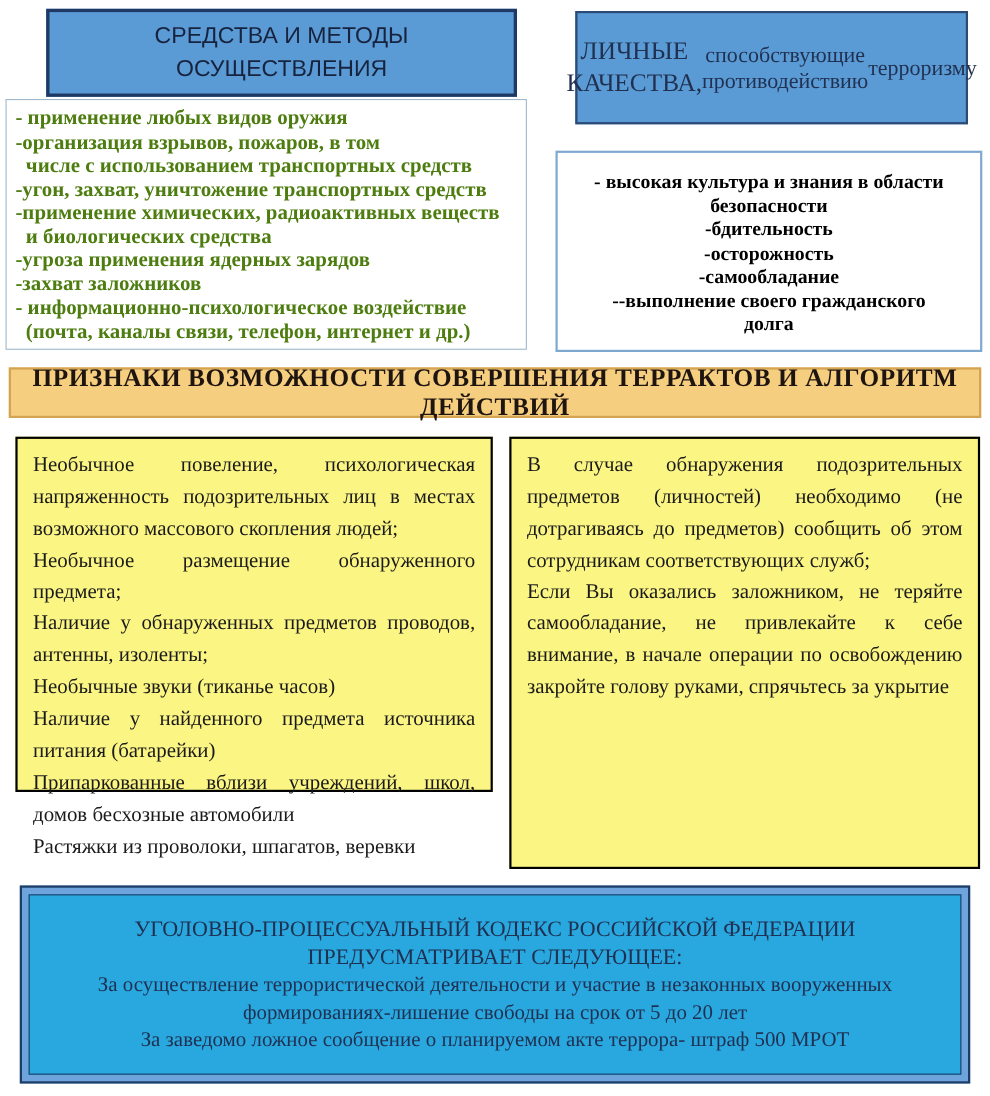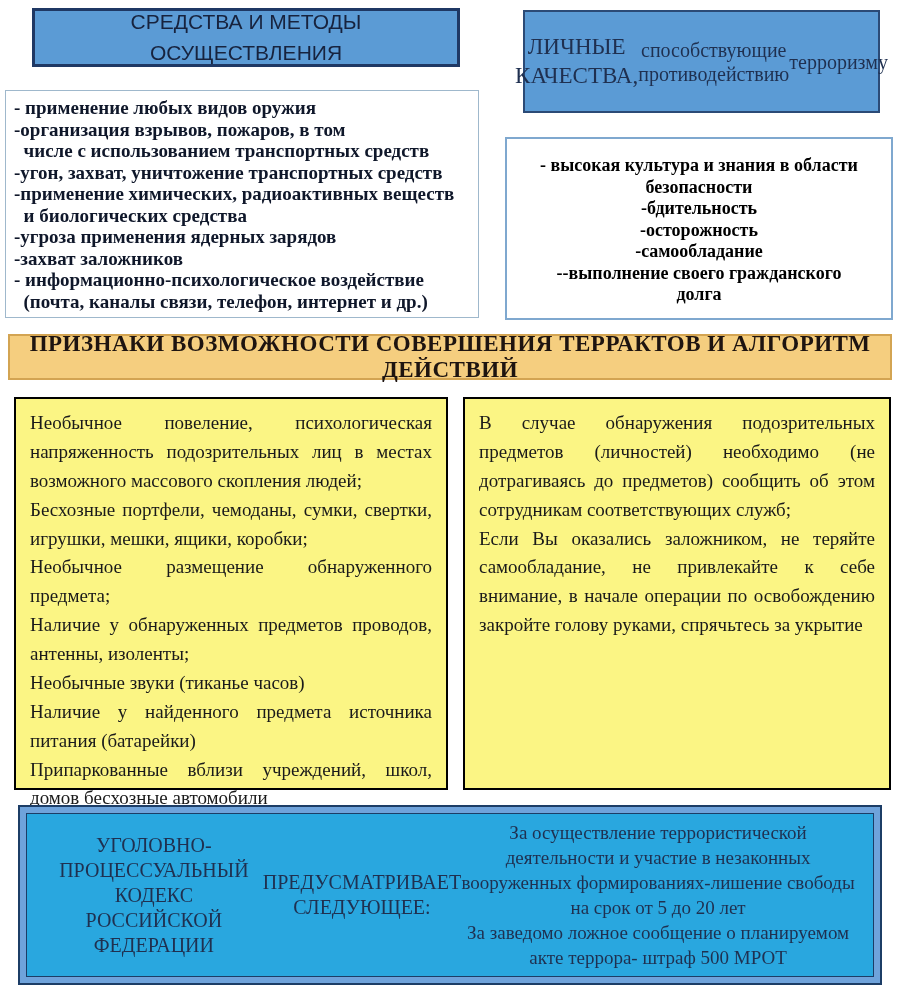"СРЕДСТВА И МЕТОДЫ ОСУЩЕСТВЛЕНИЯ" .methods-title { height: 59px -> 80px; left: 32px -> 42px }
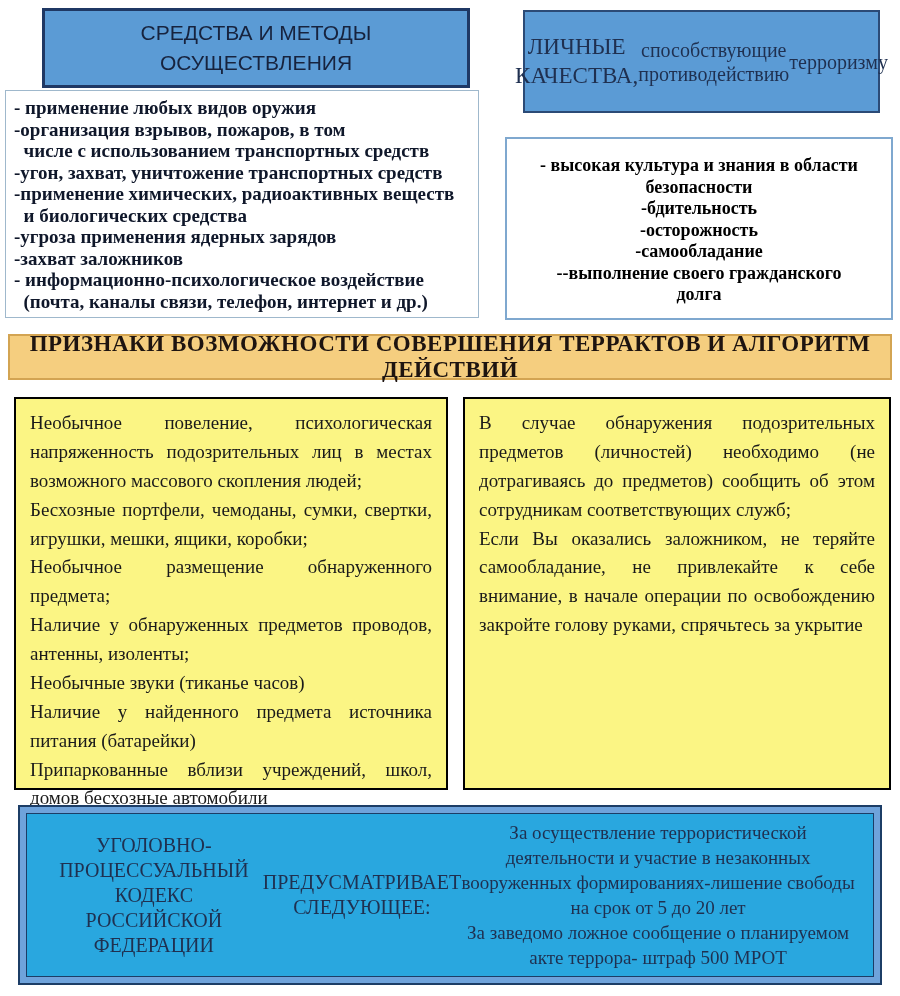"- применение любых видов оружия" .methods-list { color: #0f172a -> #4d7c0f }
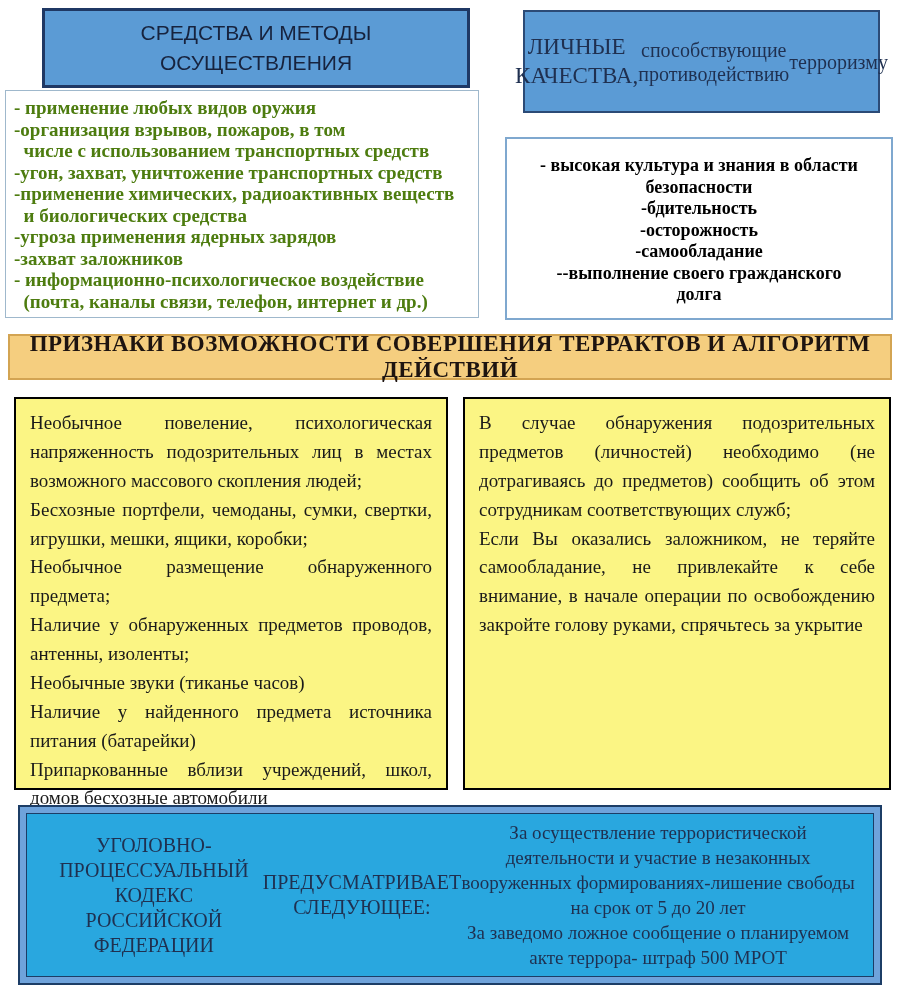"Необычное повеление, психологическая" .signs-list { height: 393px -> 323px }
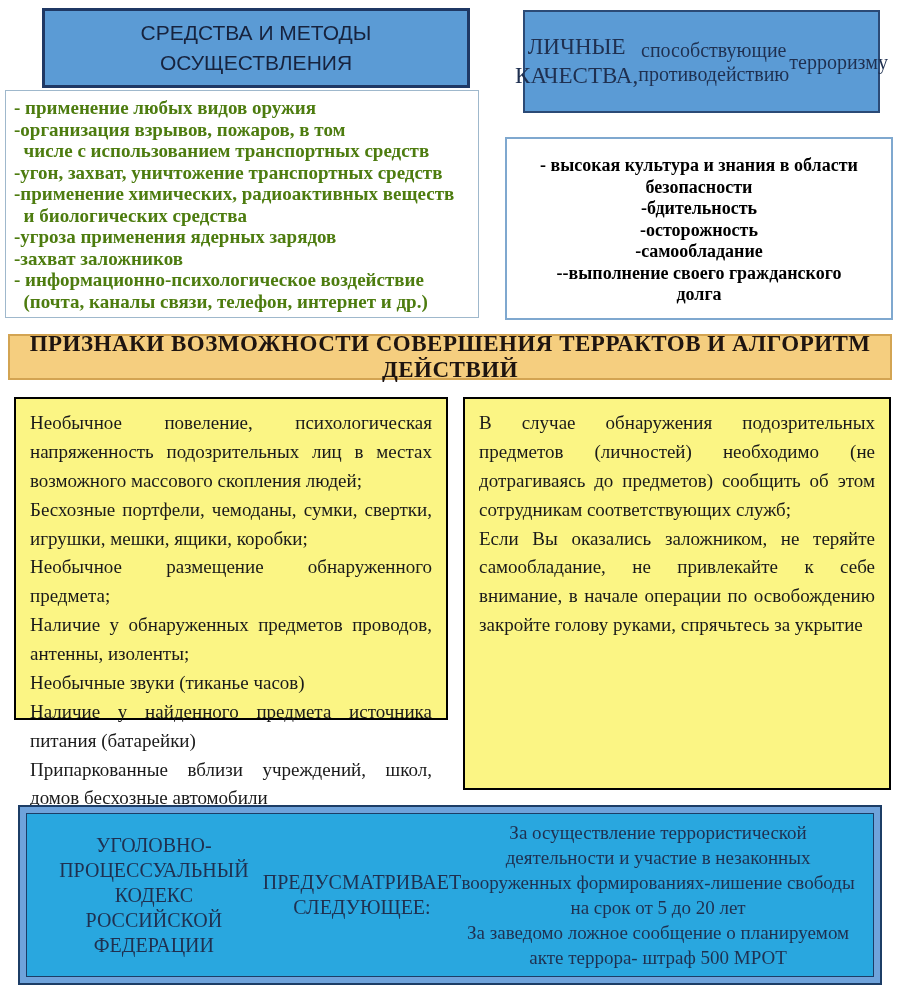"Бесхозные портфели, чемоданы, сумки," p { html: <p>Бесхозные портфели, чемоданы, сумки, свертки, игрушки, мешки, ящики, коробки;</p> -> none }
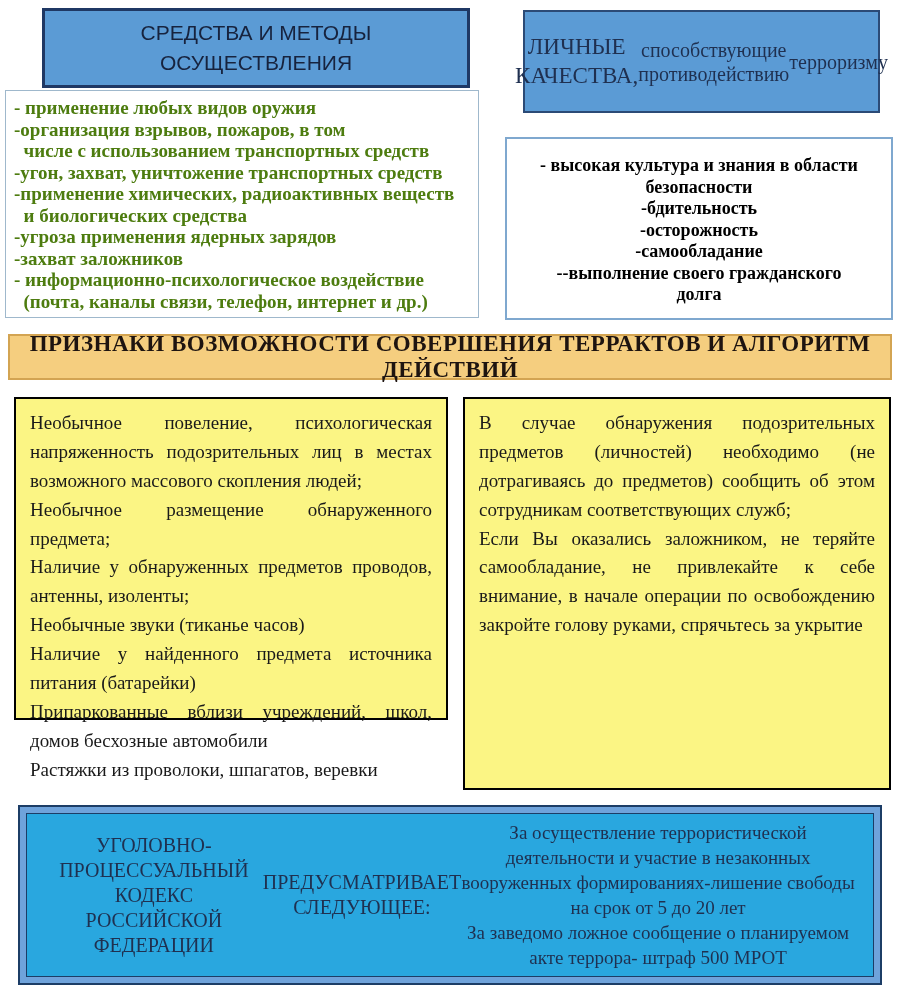"УГОЛОВНО-ПРОЦЕССУАЛЬНЫЙ КОДЕКС" .code-inner { flex-direction: row -> column }
